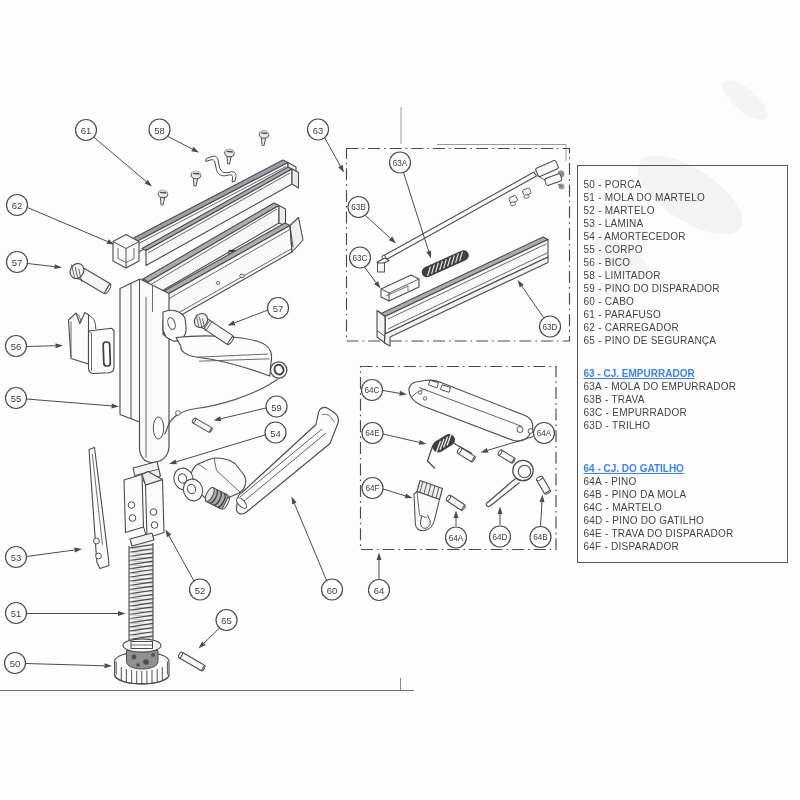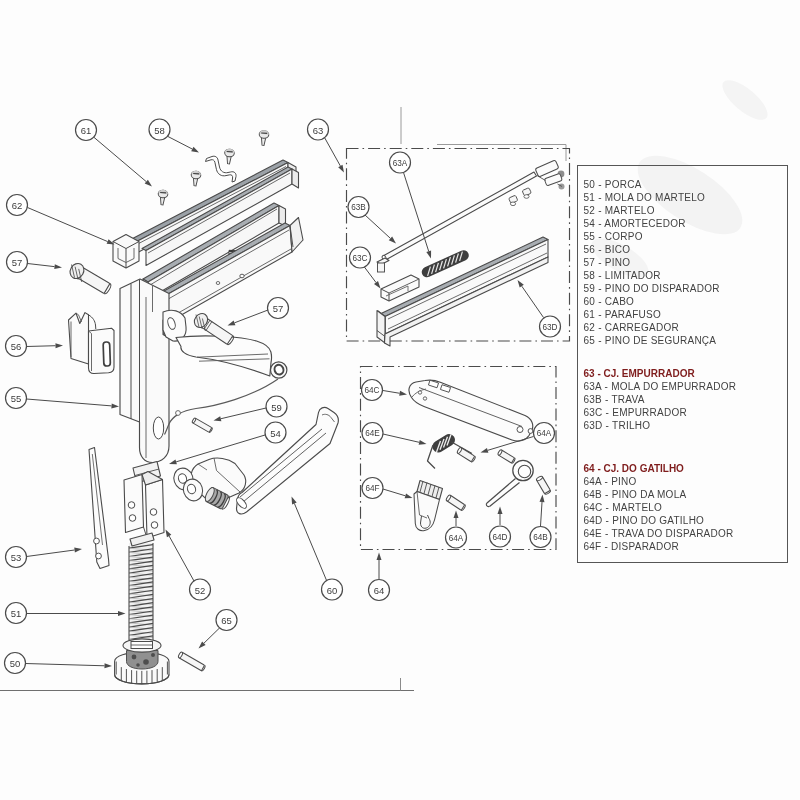"53 - LAMINA" div { html: none -> <div>53 - LAMINA</div> }
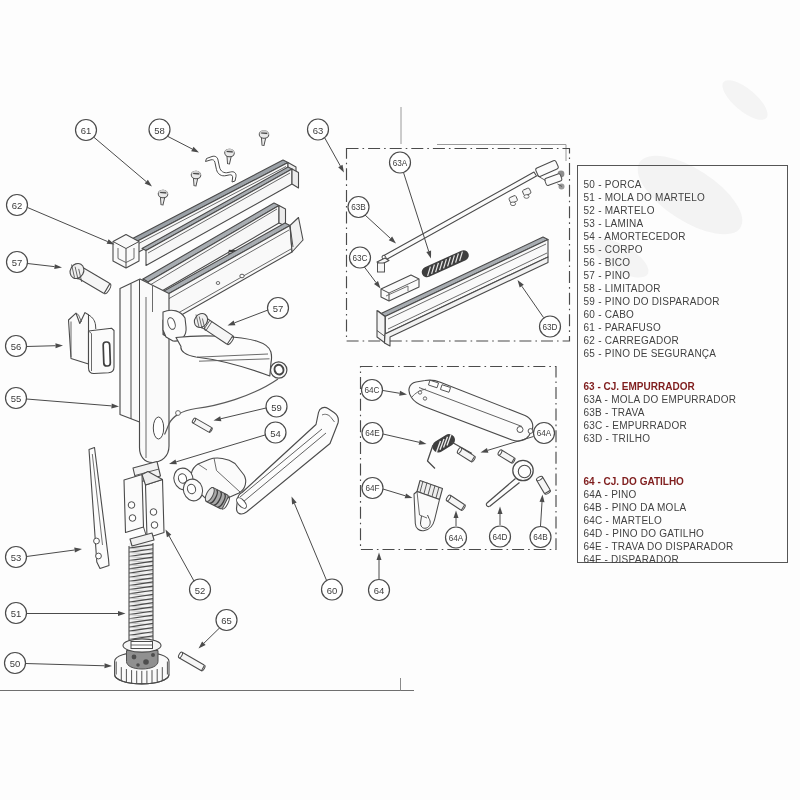"57 - PINO" div { html: <div>57 - PINO</div> -> none }
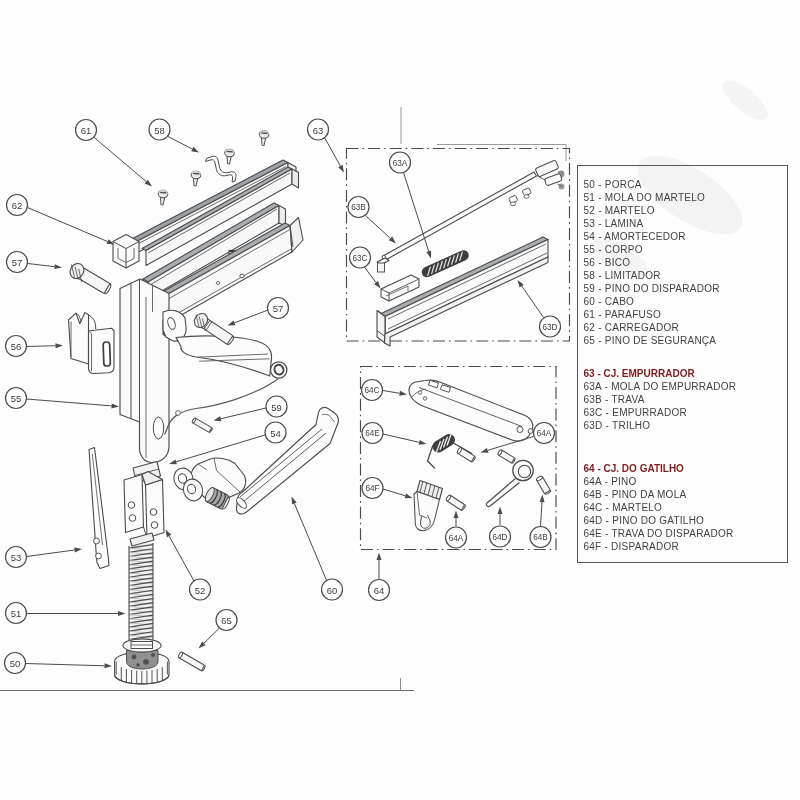"63 - CJ. EMPURRADOR" #plist .hd { color: #7f1d1d -> #3b82f6; text-decoration: none -> underline }
